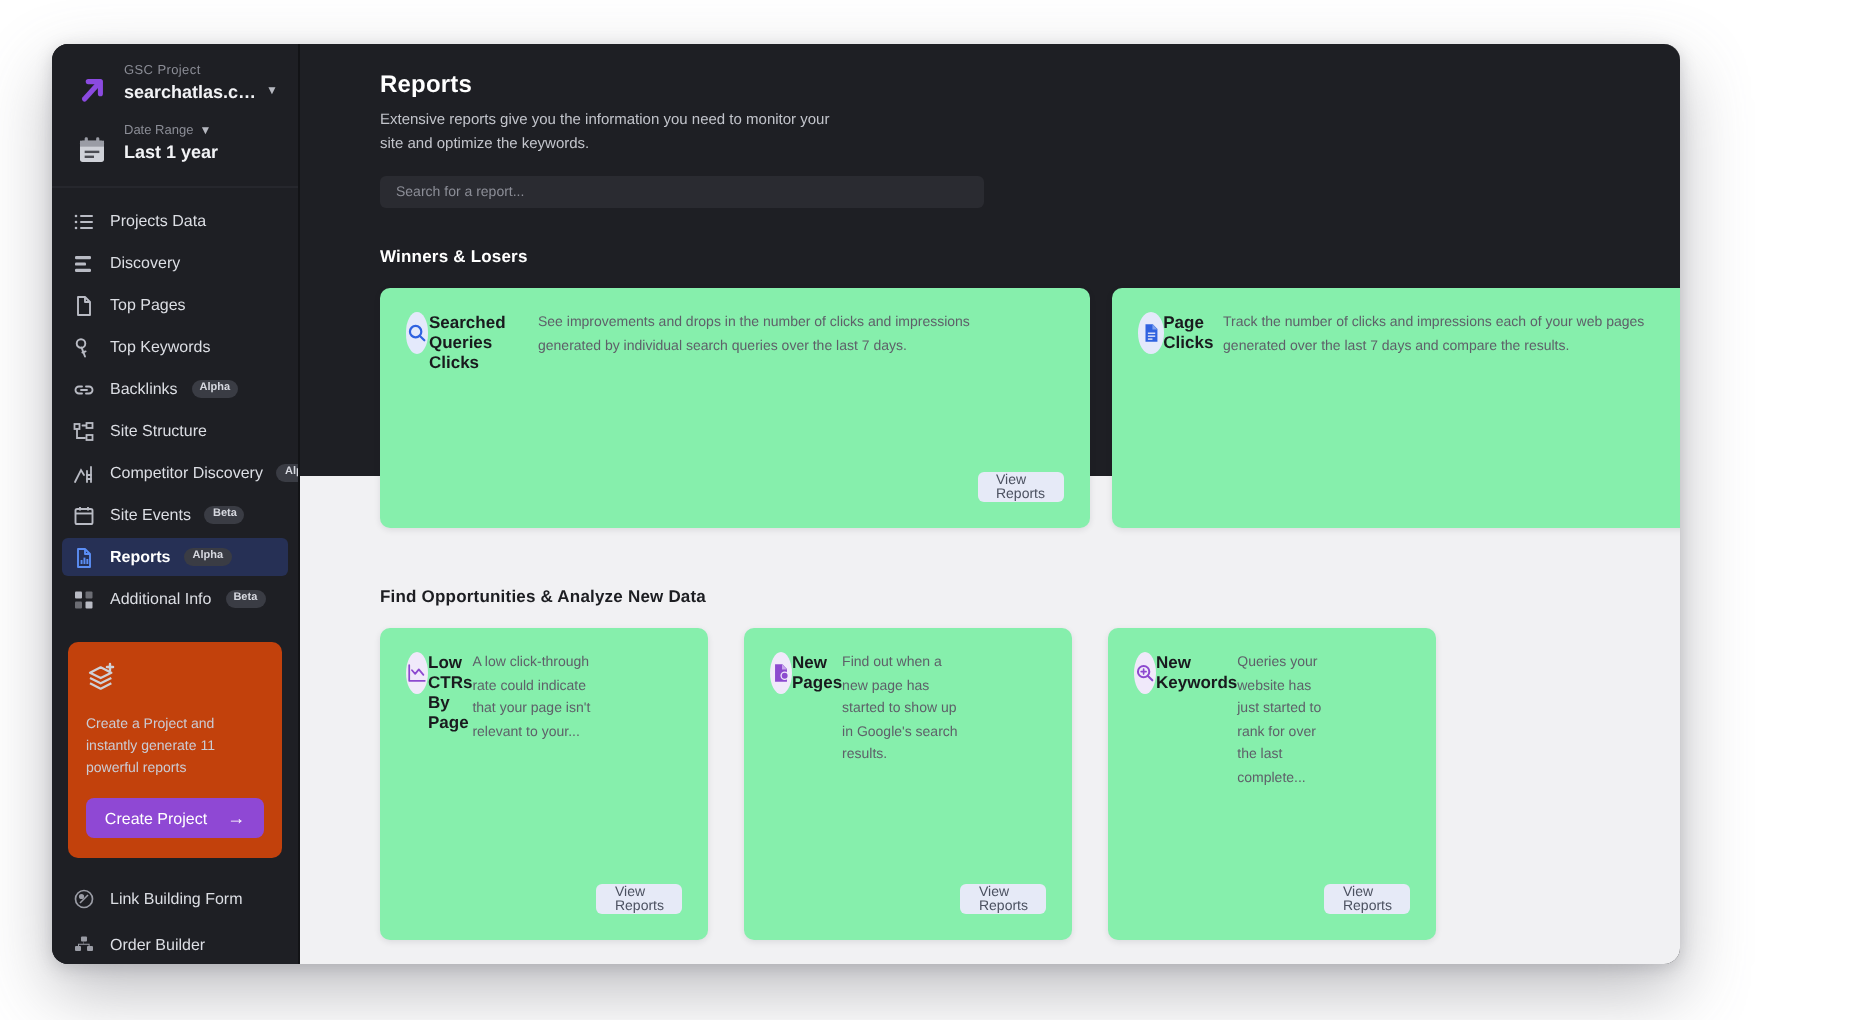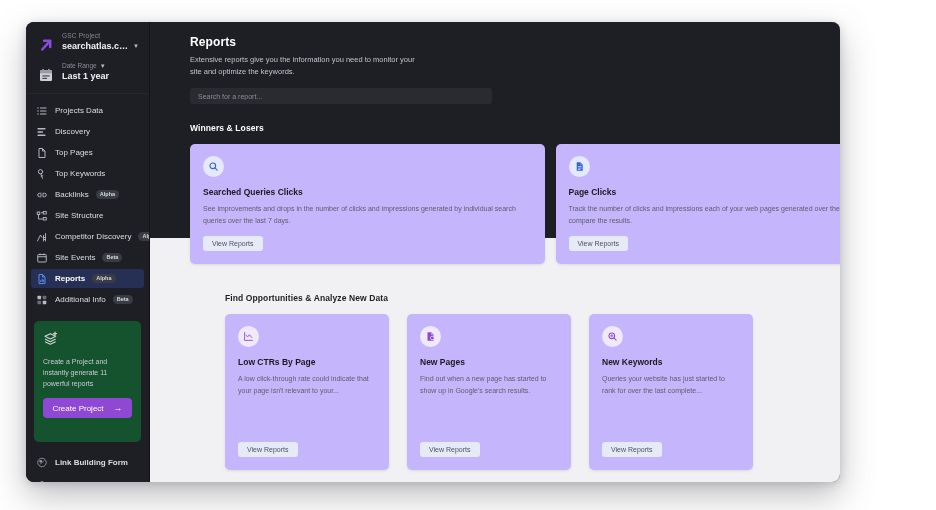"Searched Queries Clicks" .card { background: #c4b5fd -> #86efac; flex-direction: column -> row }
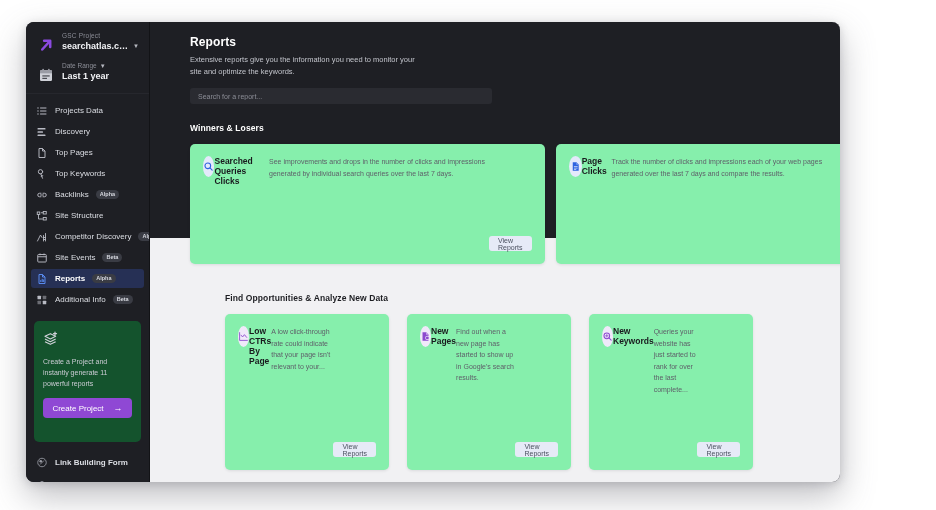"Find Opportunities & Analyze New" #sec2 { padding-left: 35px -> none }
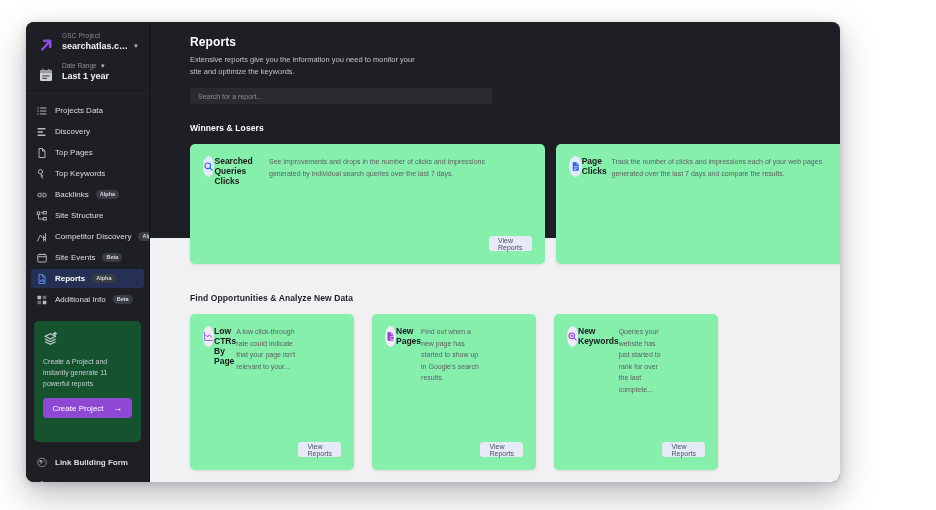"Create Project" #promo { background: #14532d -> #c2410c; padding: 9px 9px 24px 9px -> 9px 9px 10px 9px }
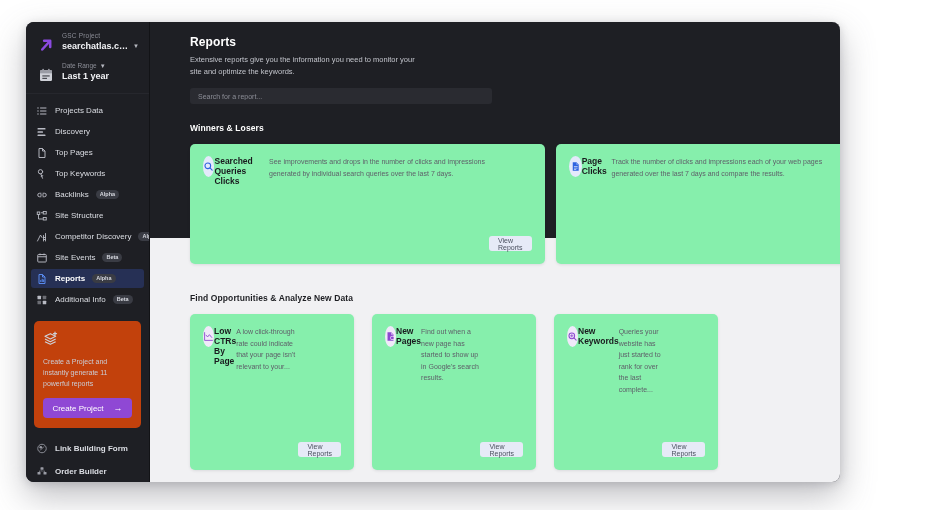"Link Building Form" #footnav { font-weight: bold -> none }
